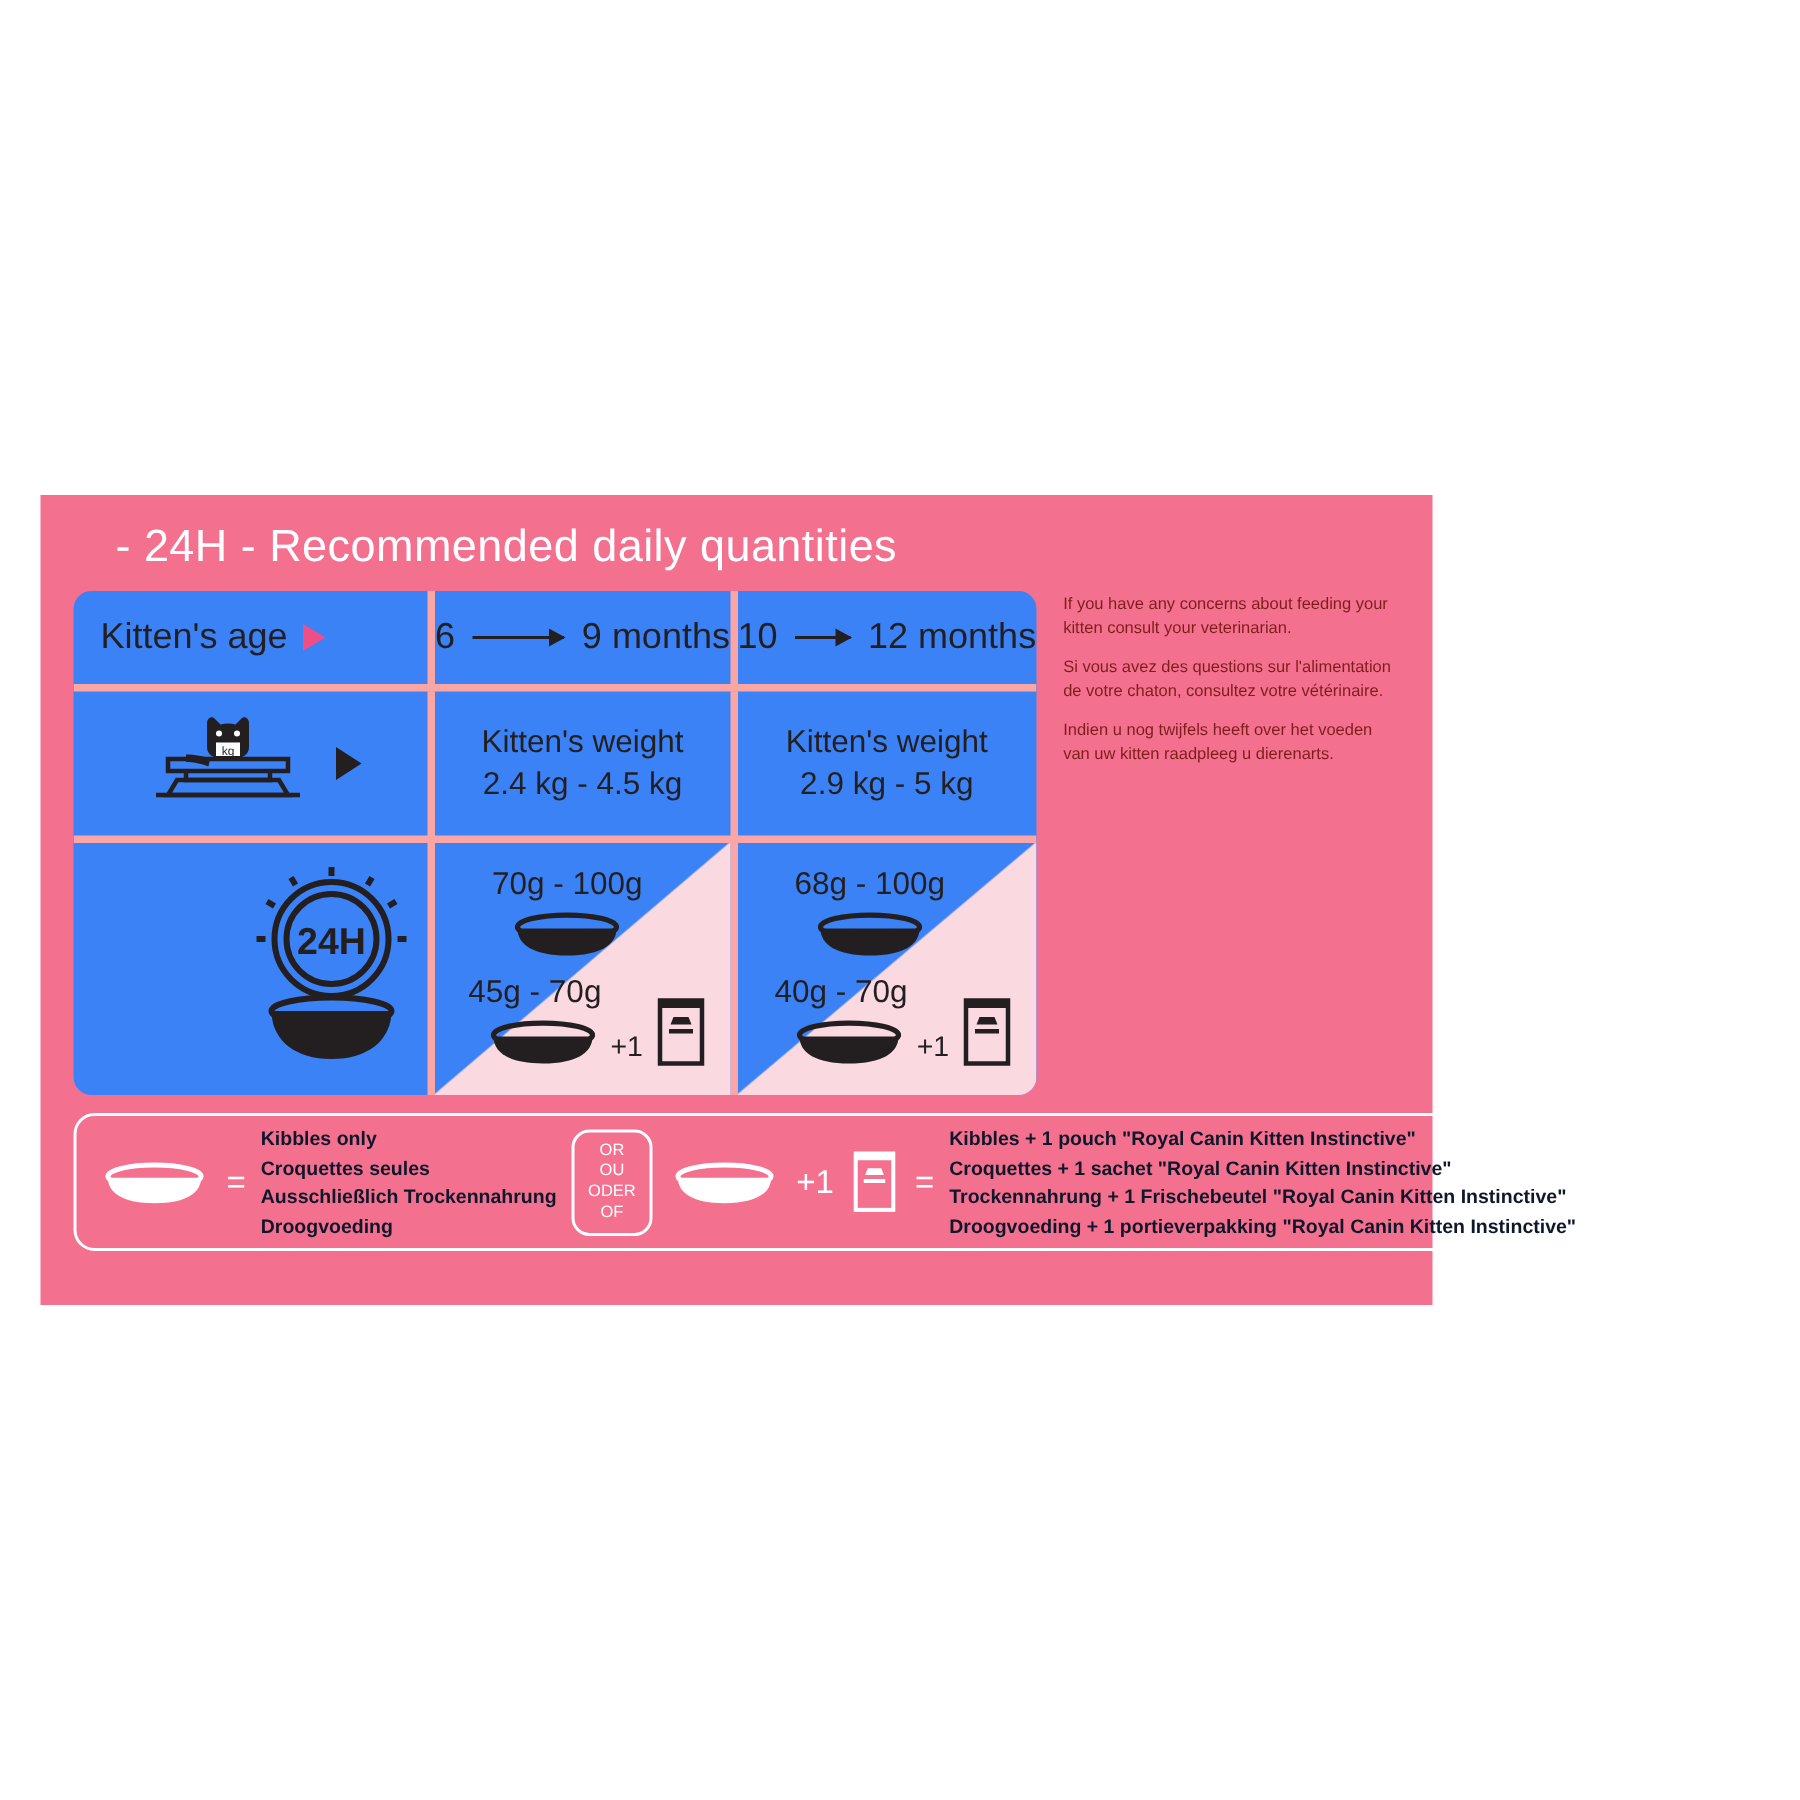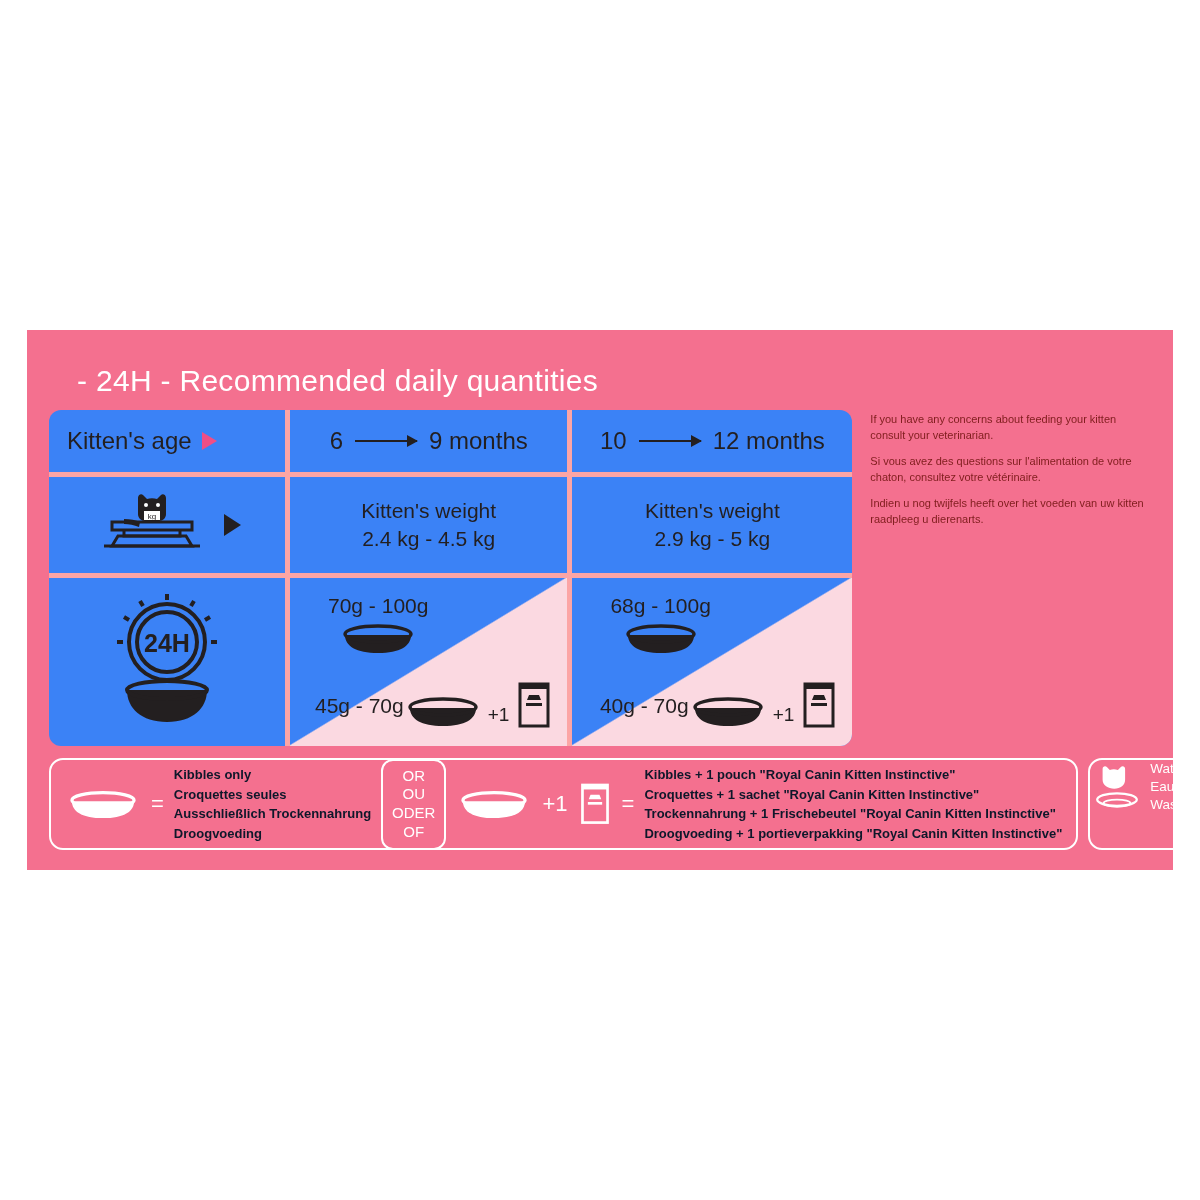"- 24H - Recommended daily" #panel { padding: 34px 22px 14px 22px -> 18px 22px 14px 22px; width: 1146px -> 928px }
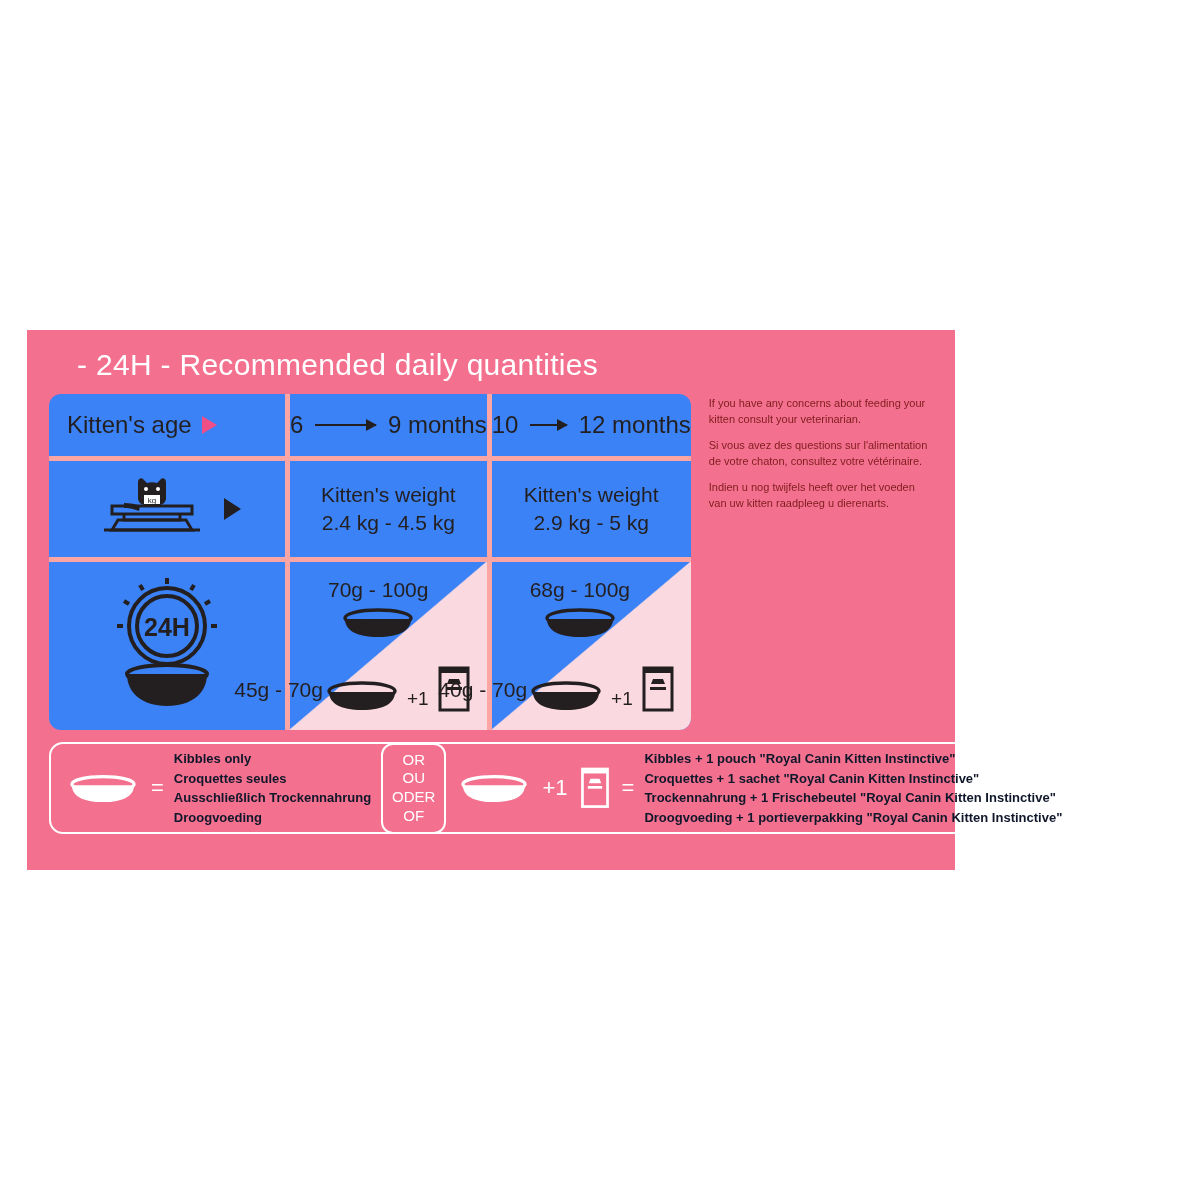"24H" .clock-cell { text-align: center -> right }
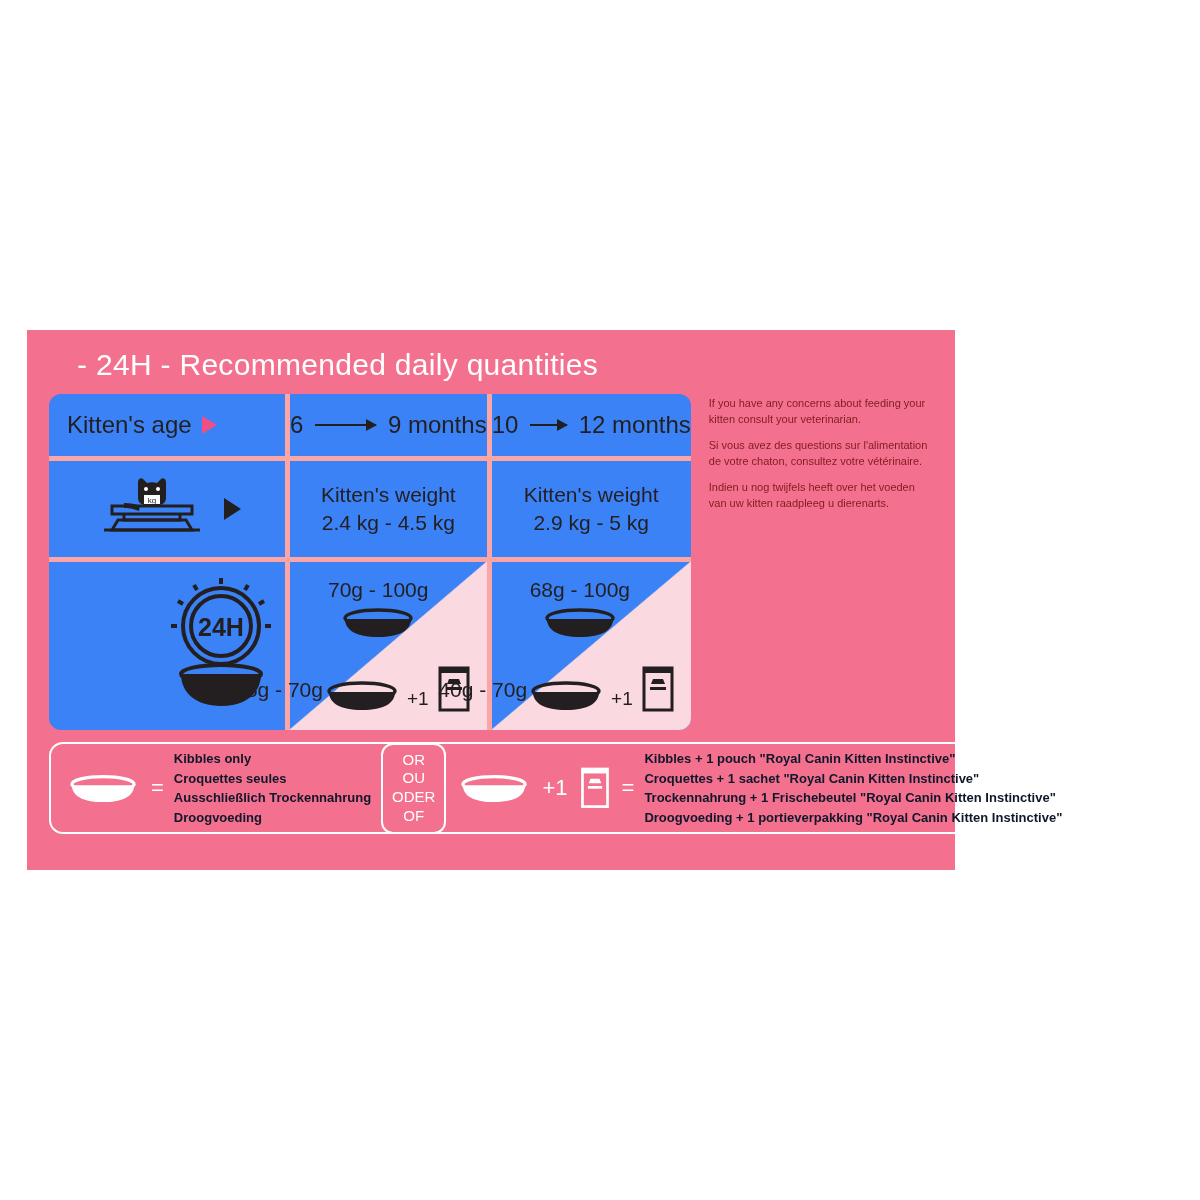"45g - 70g" .dose-bottom-col { align-items: flex-start -> flex-end; flex-direction: row -> column }
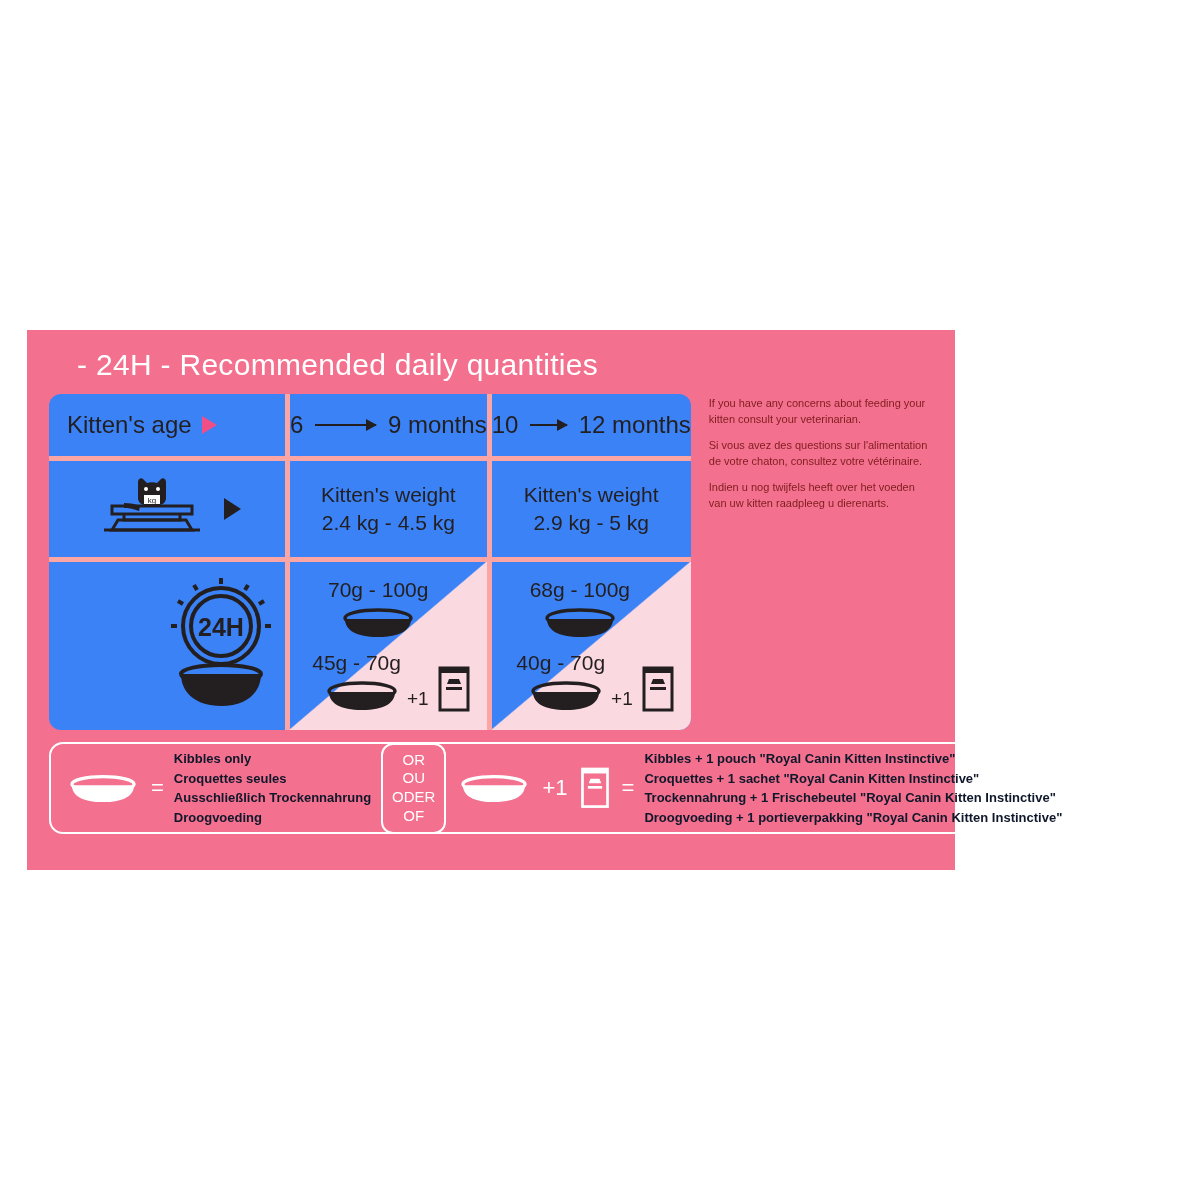"OR" .orou { font-size: 15px -> 11px }
